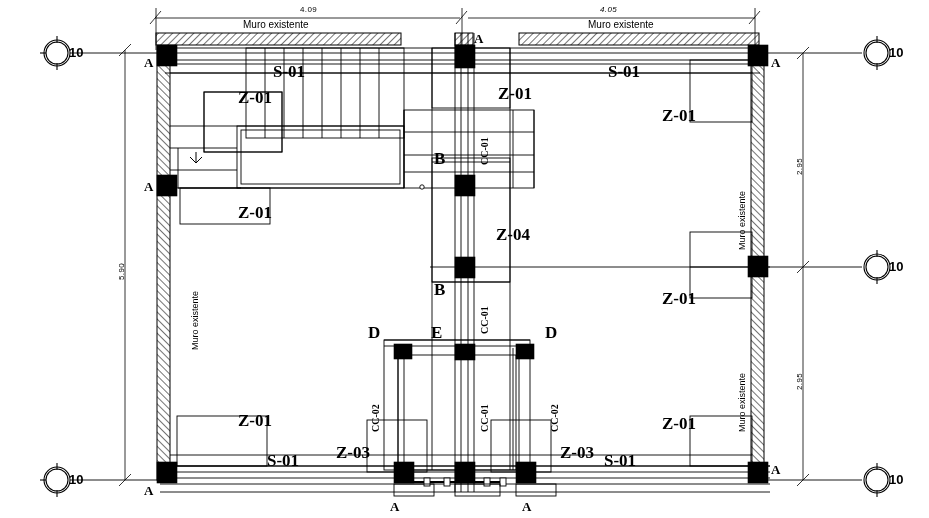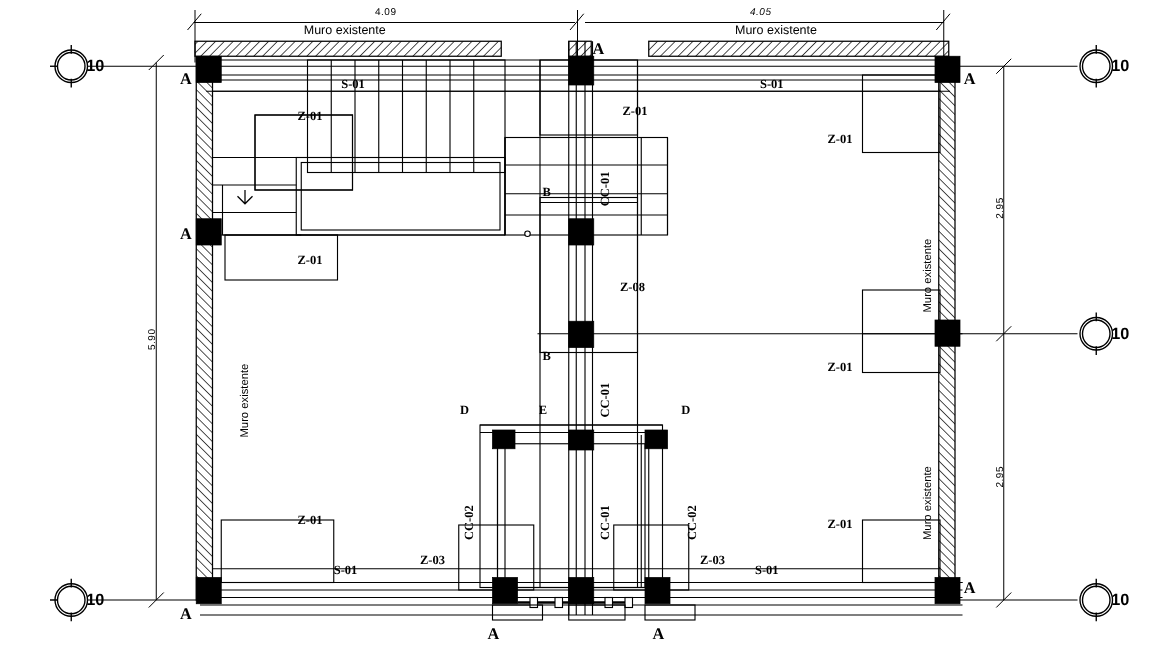"S-01" .med { font-size: 10px -> 17px }
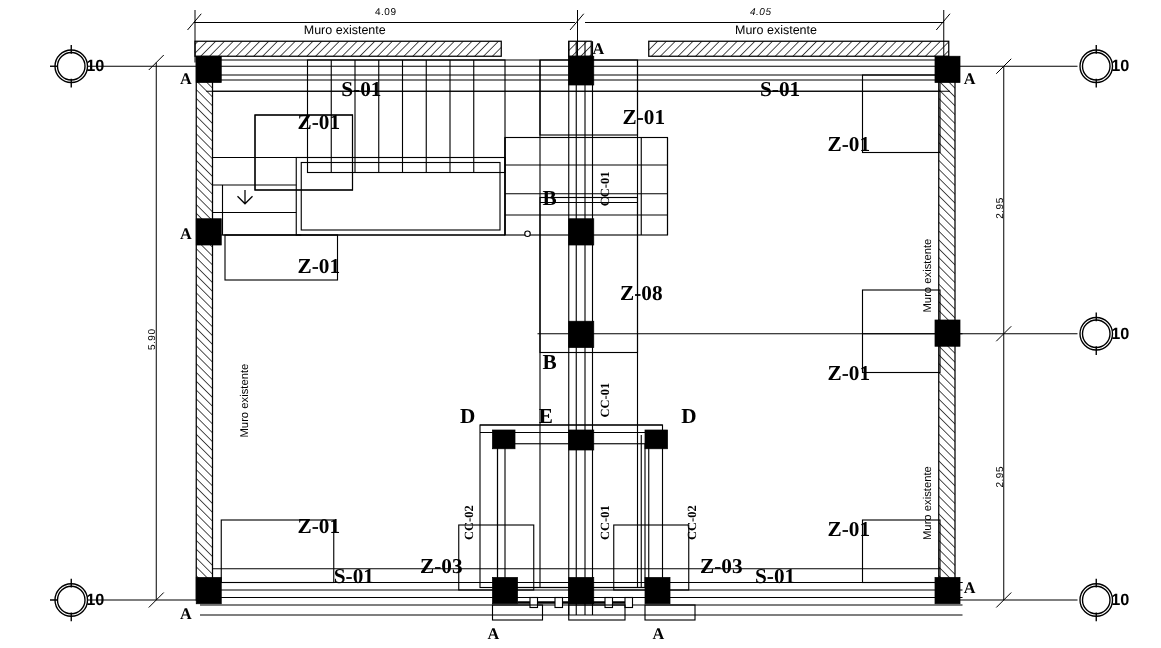"Z-08" div.lbl { text: Z-08 -> Z-04 }
